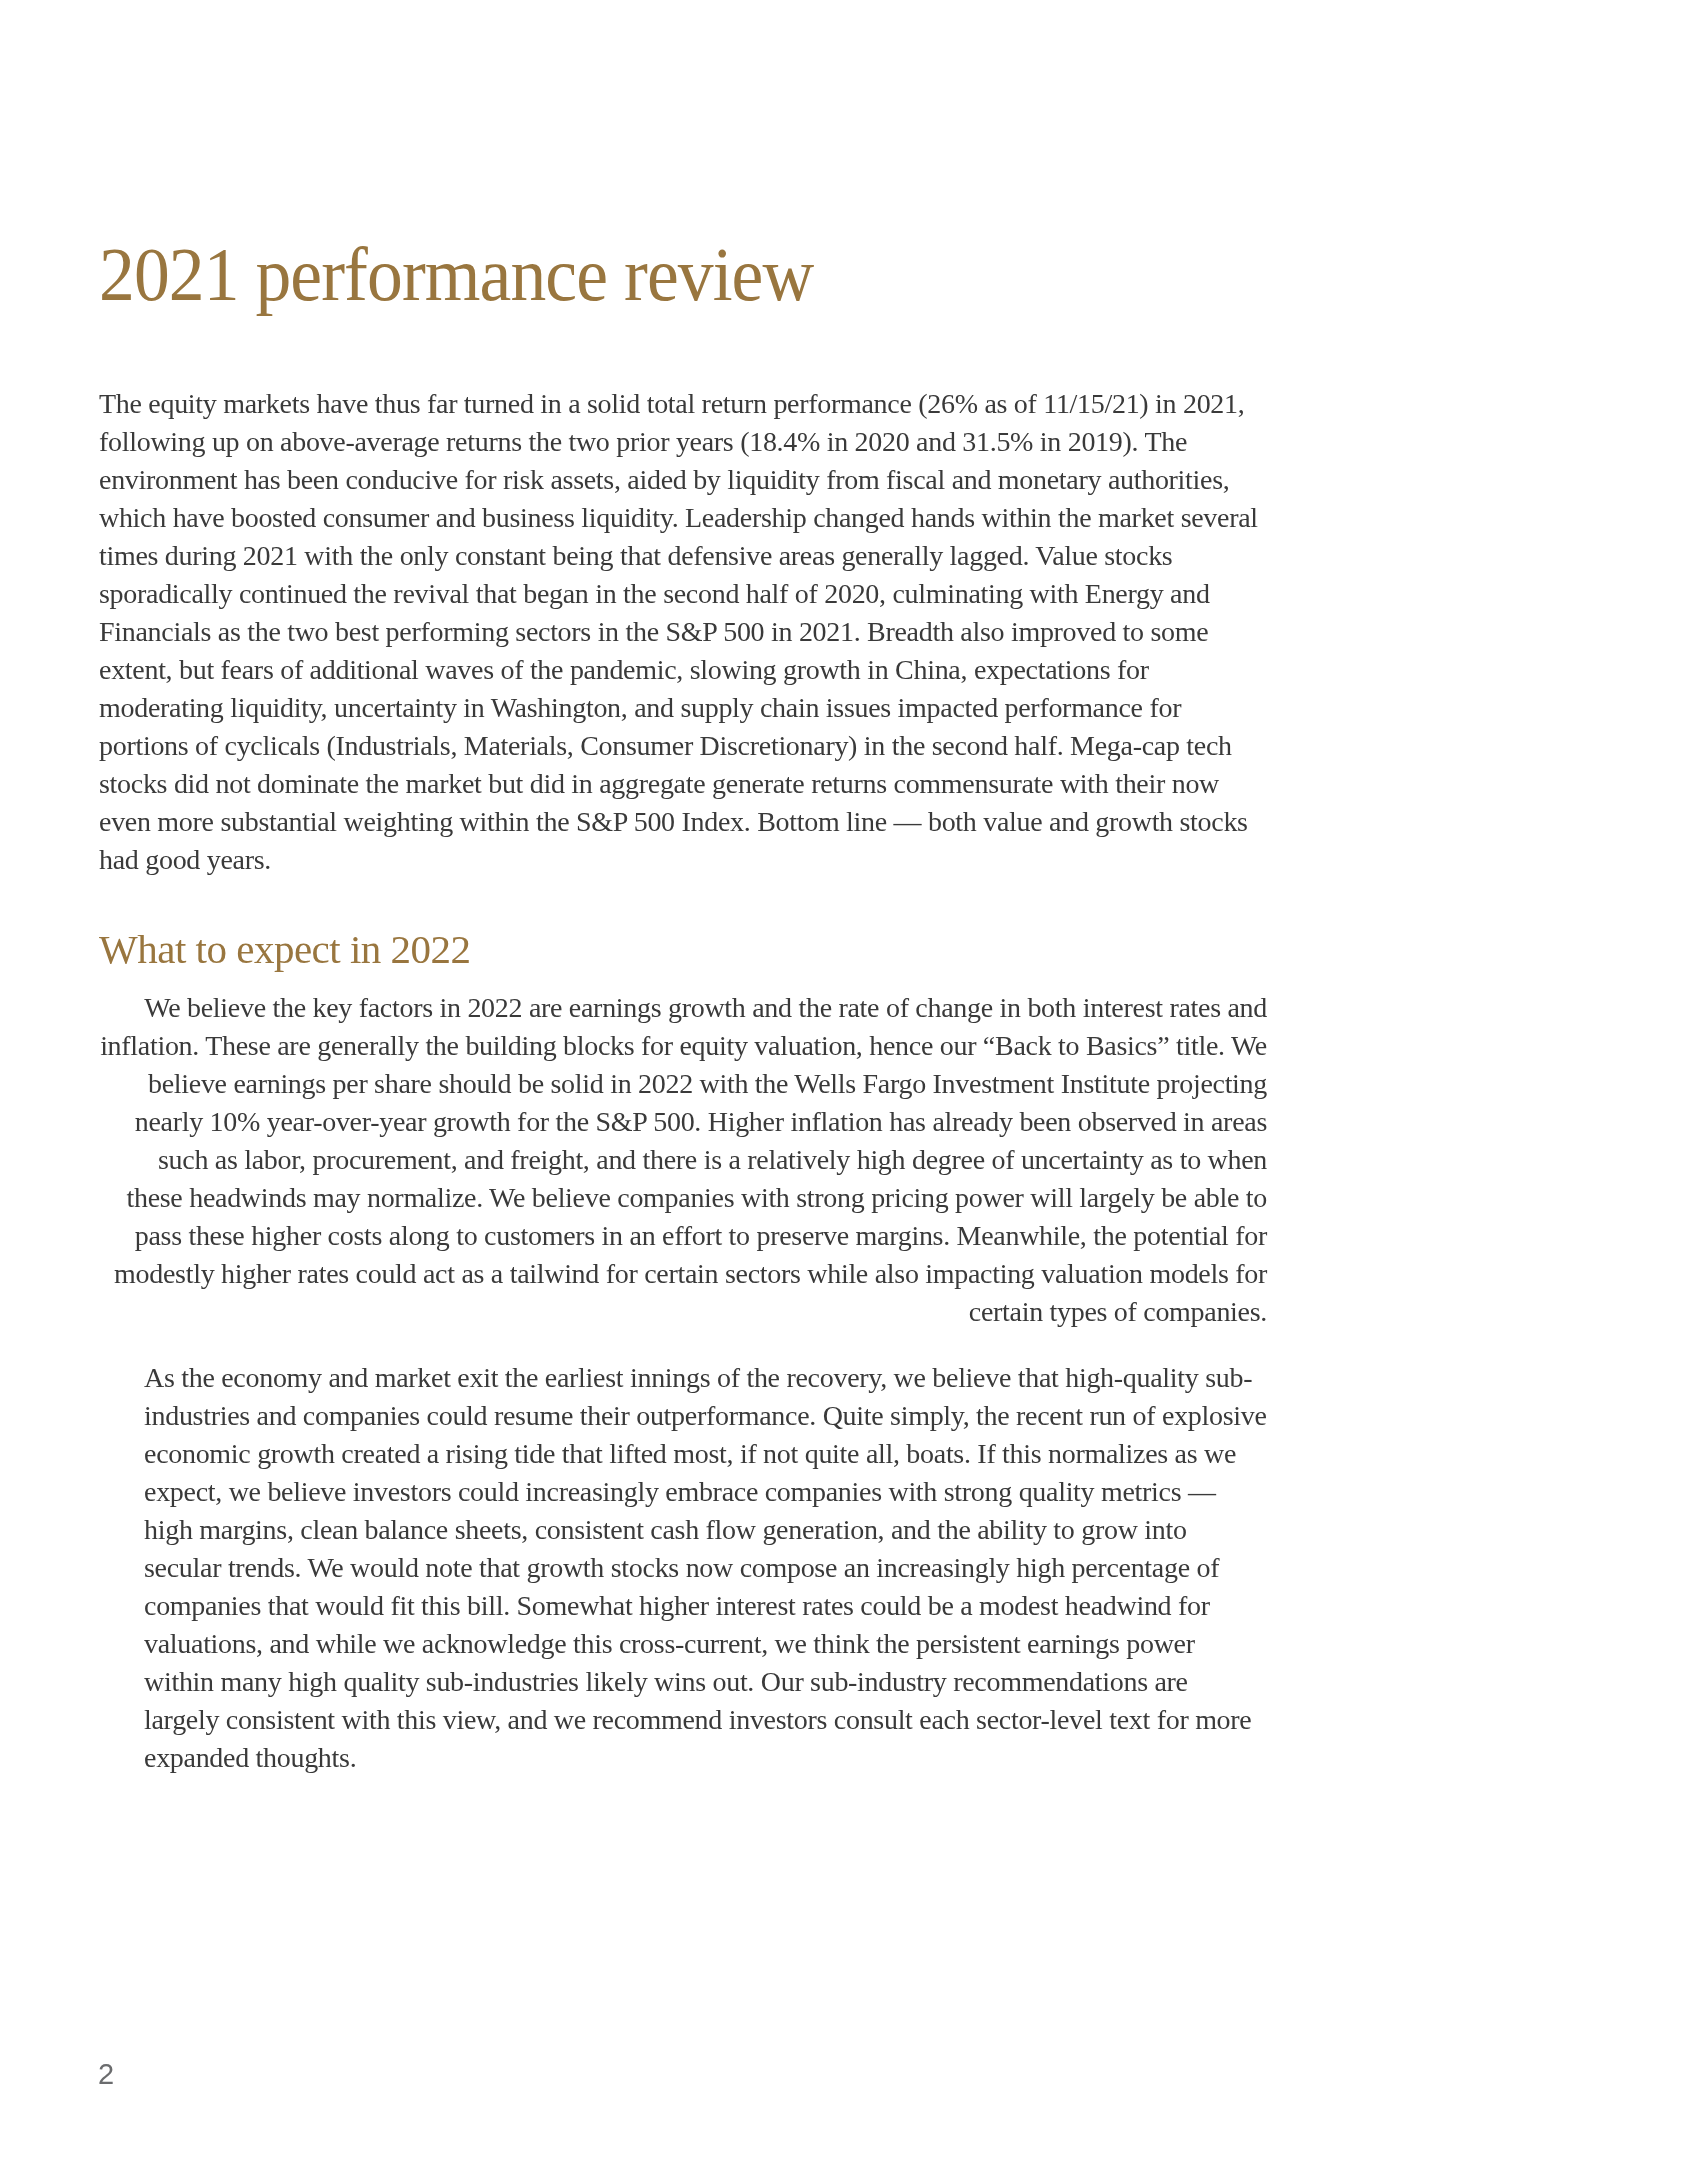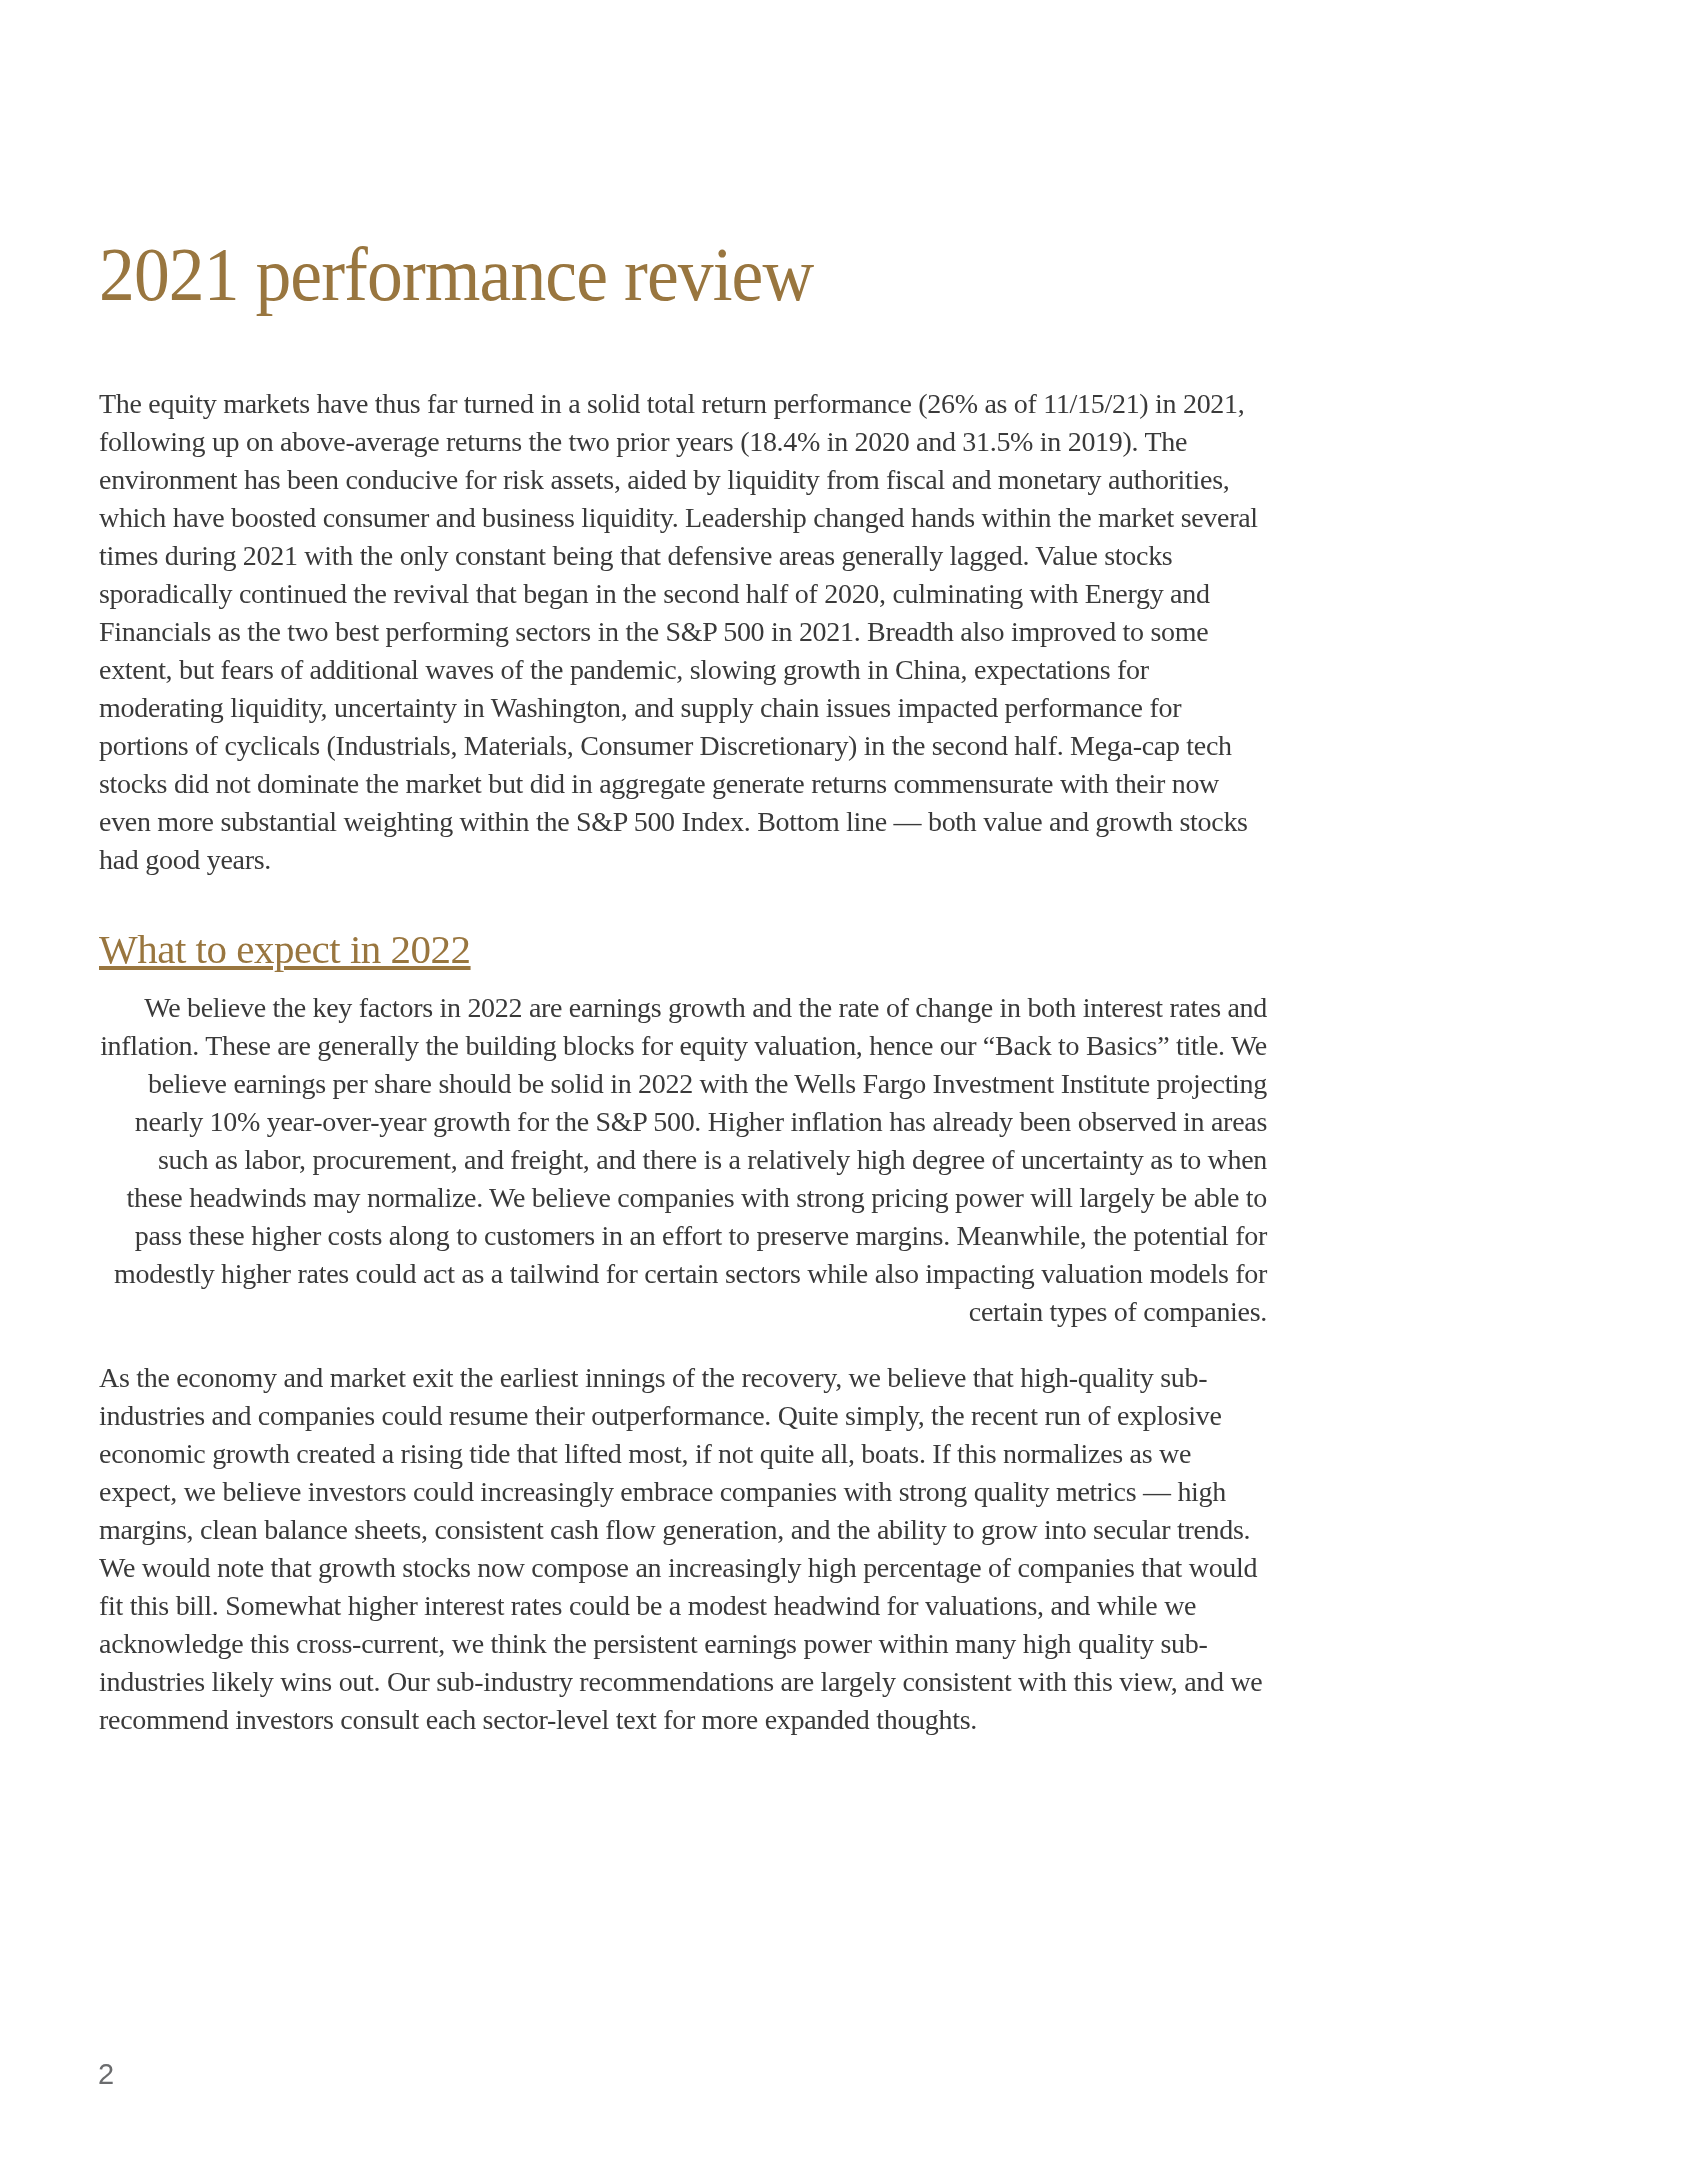"What to expect in 2022" .section-heading { text-decoration: underline -> none }
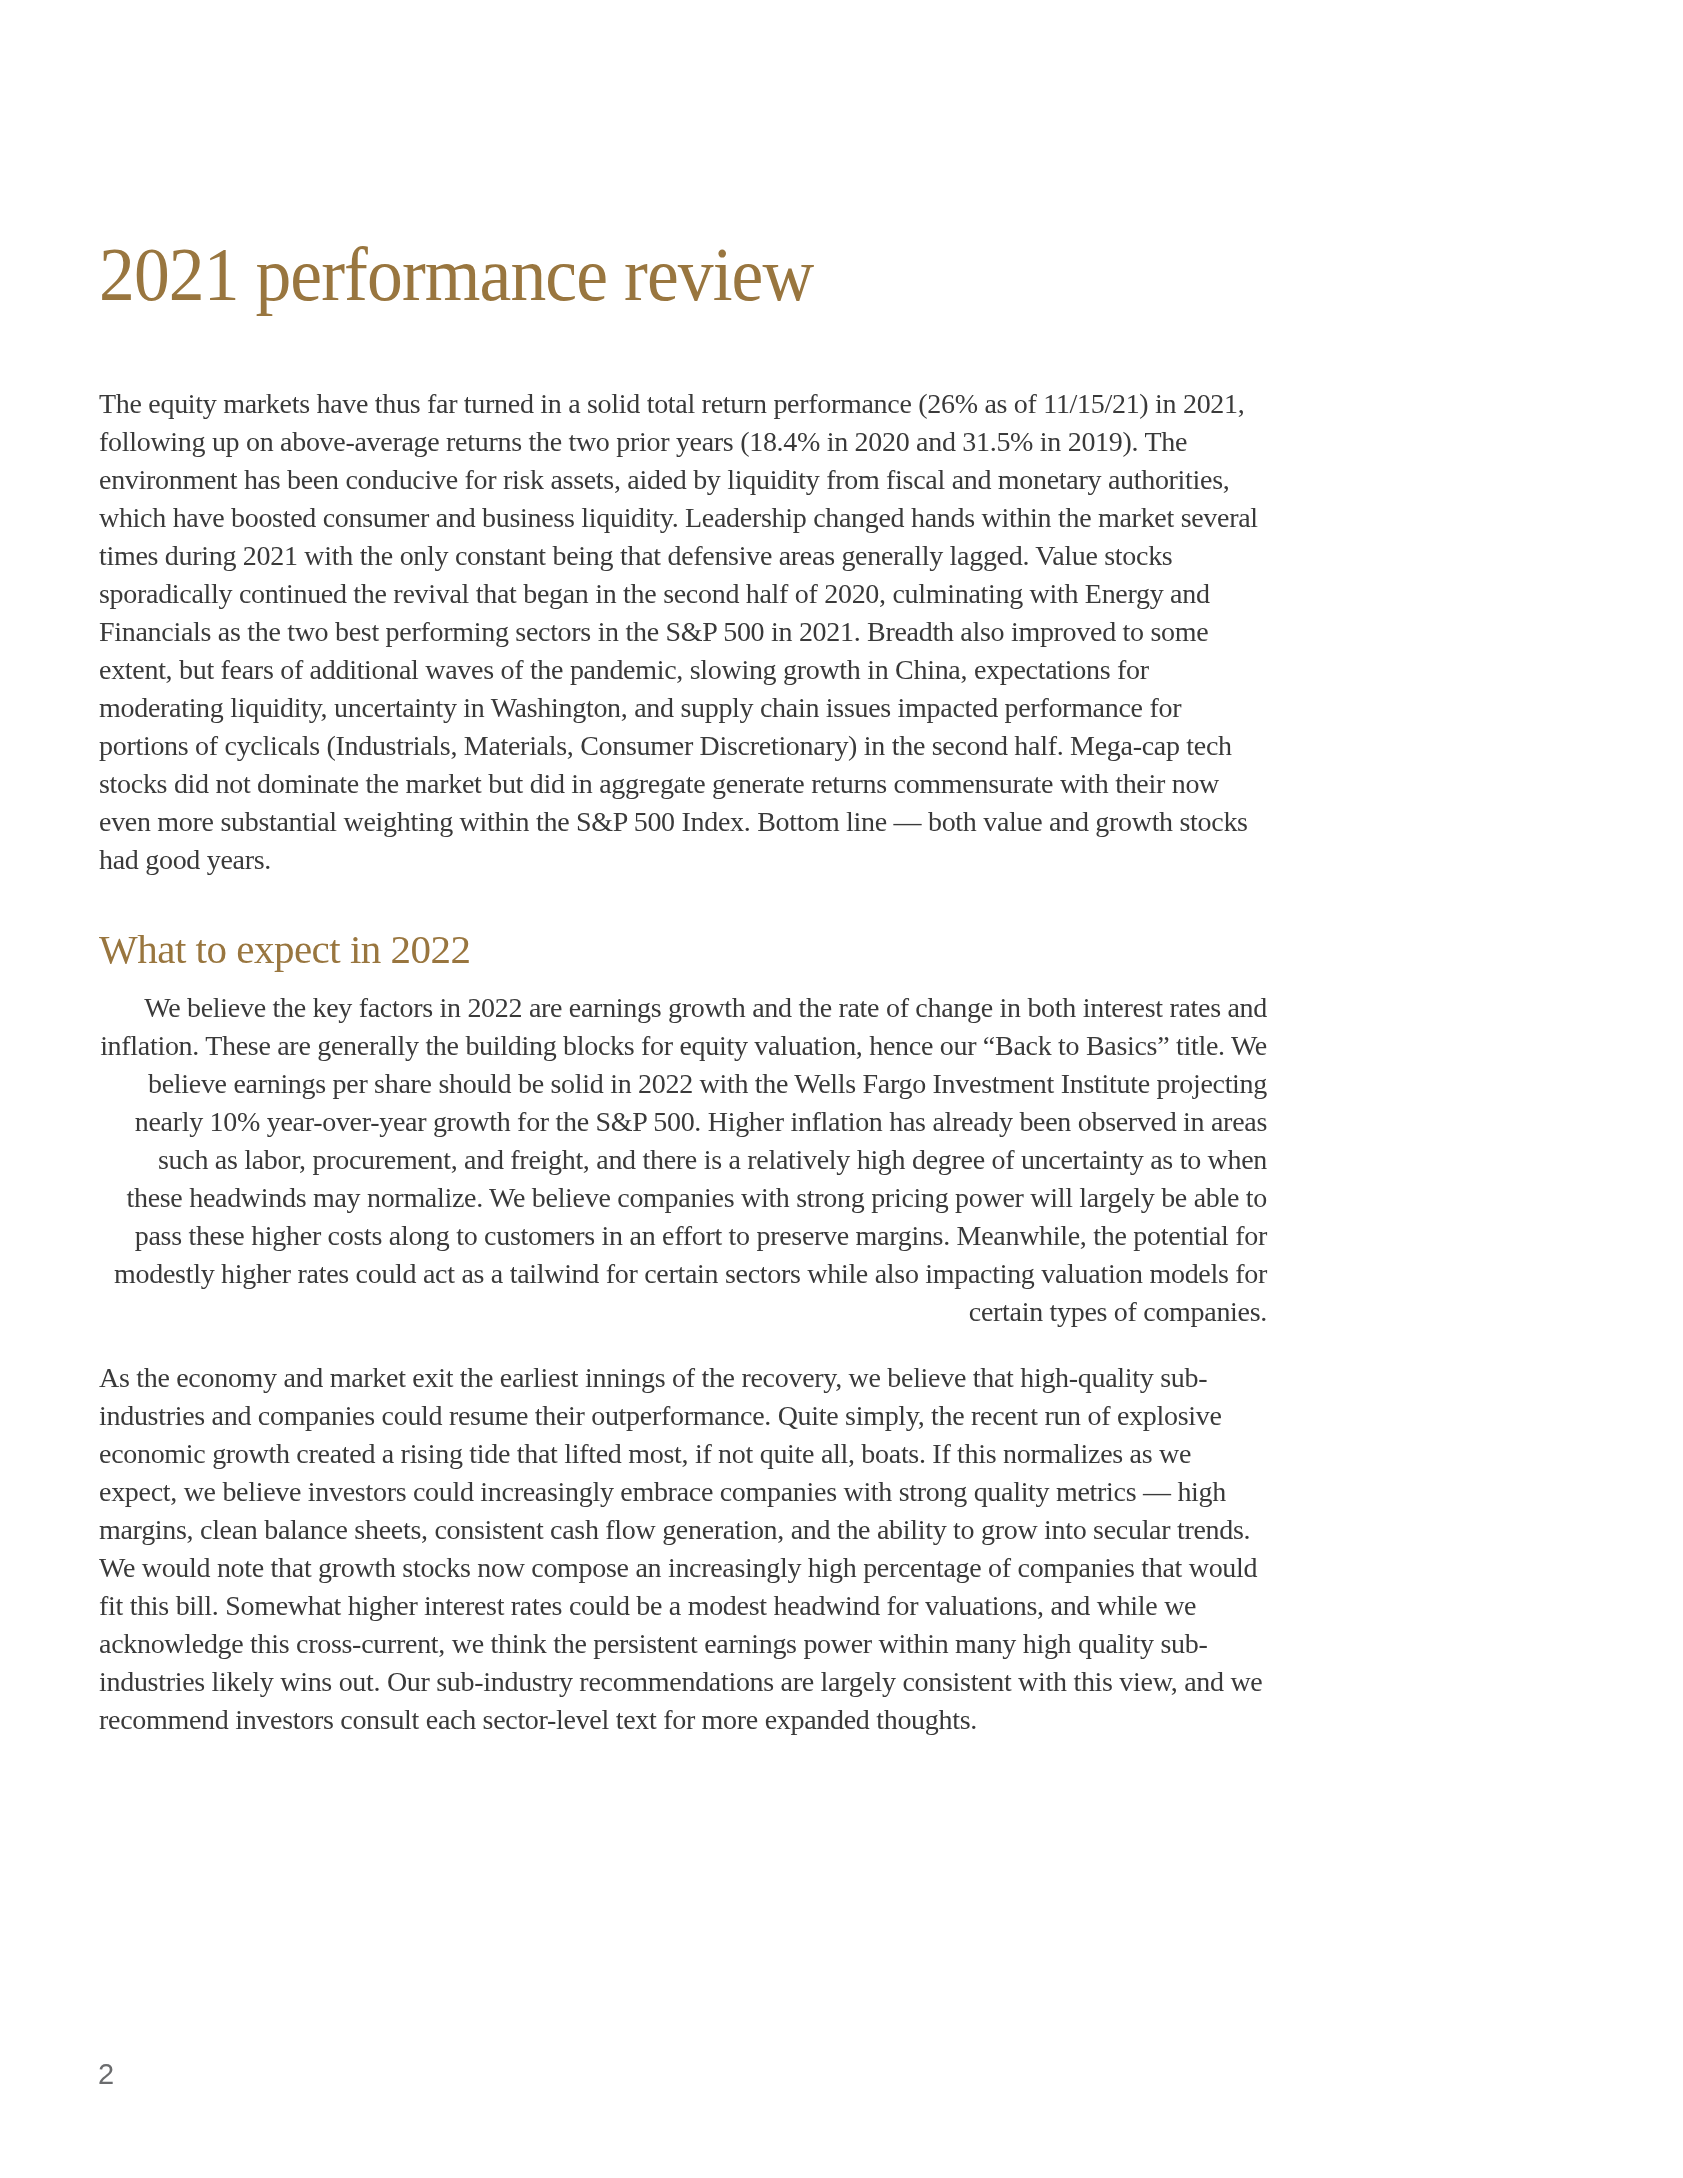"As the economy and market" .para-follow { margin-left: none -> 45px }
